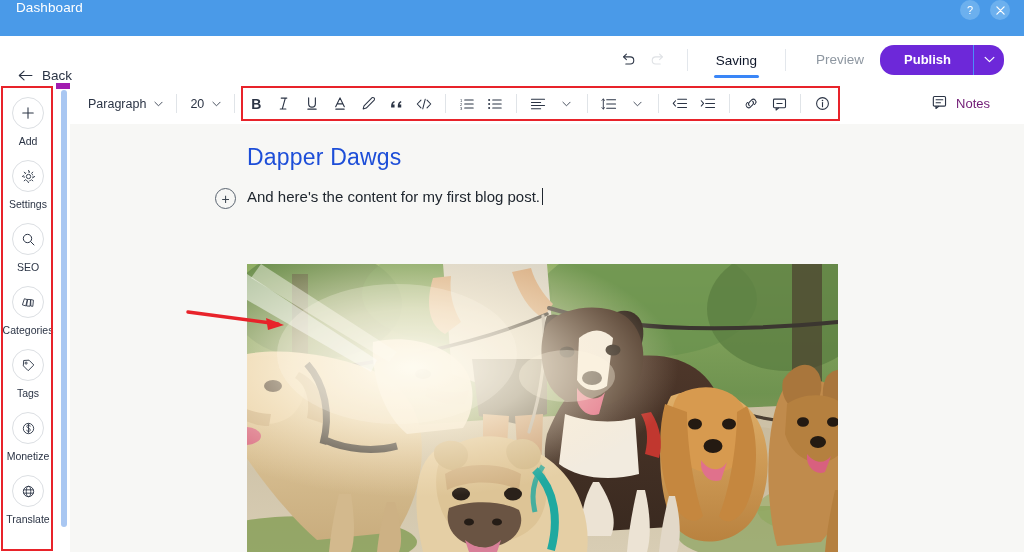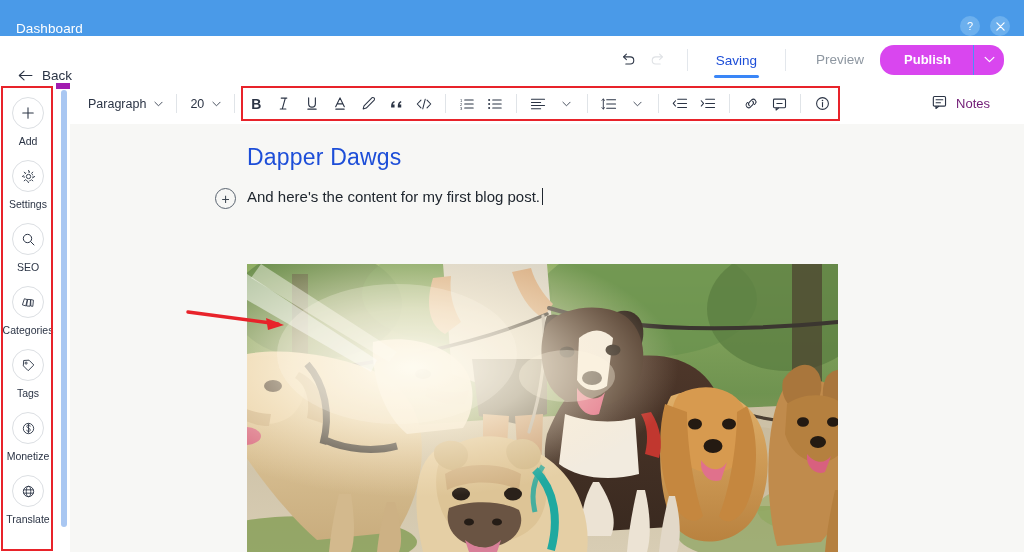"Dashboard" .topbar { align-items: flex-end -> flex-start }
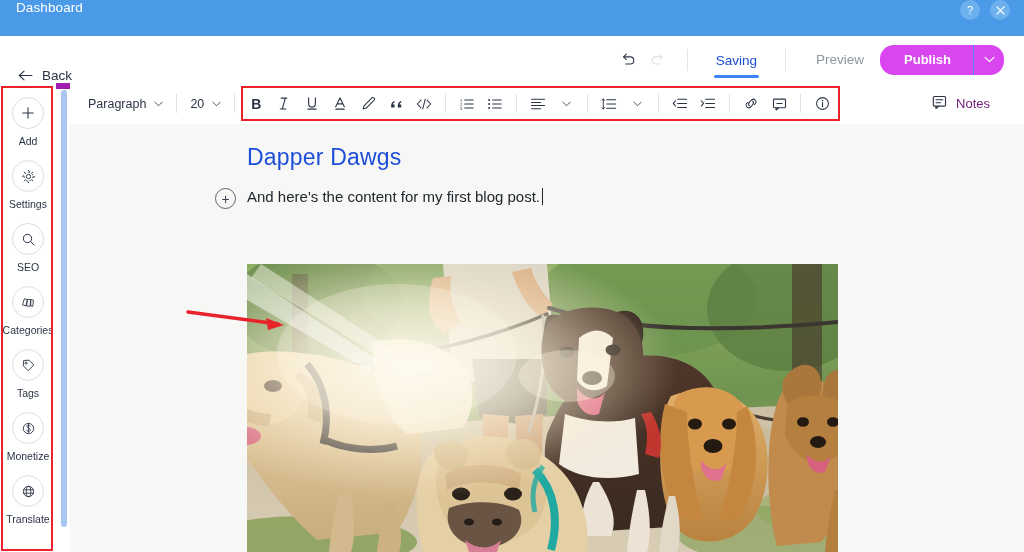"Saving" .status-text { color: #1d4ed8 -> #0f172a }
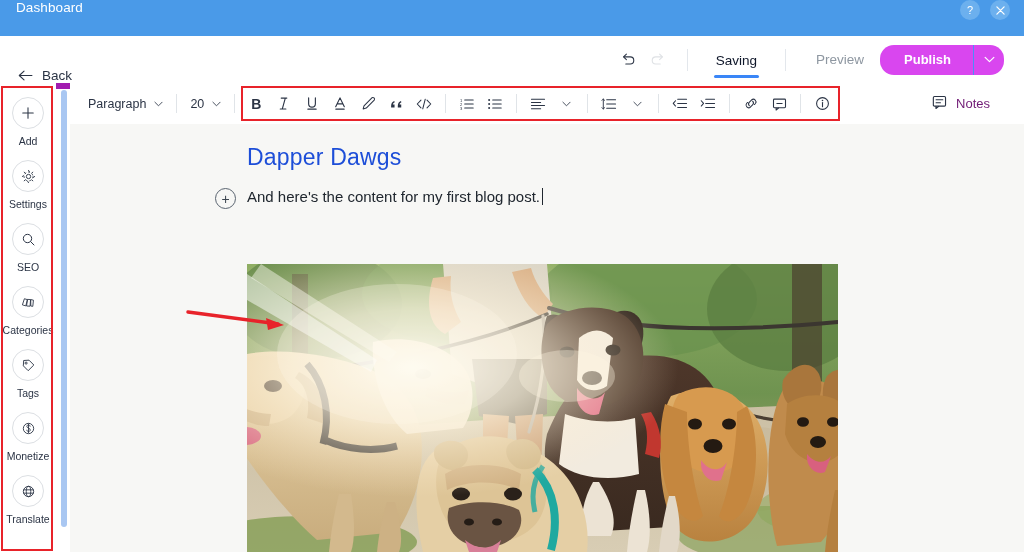"Publish" .publish-group { background: #d946ef -> #6d28d9 }
